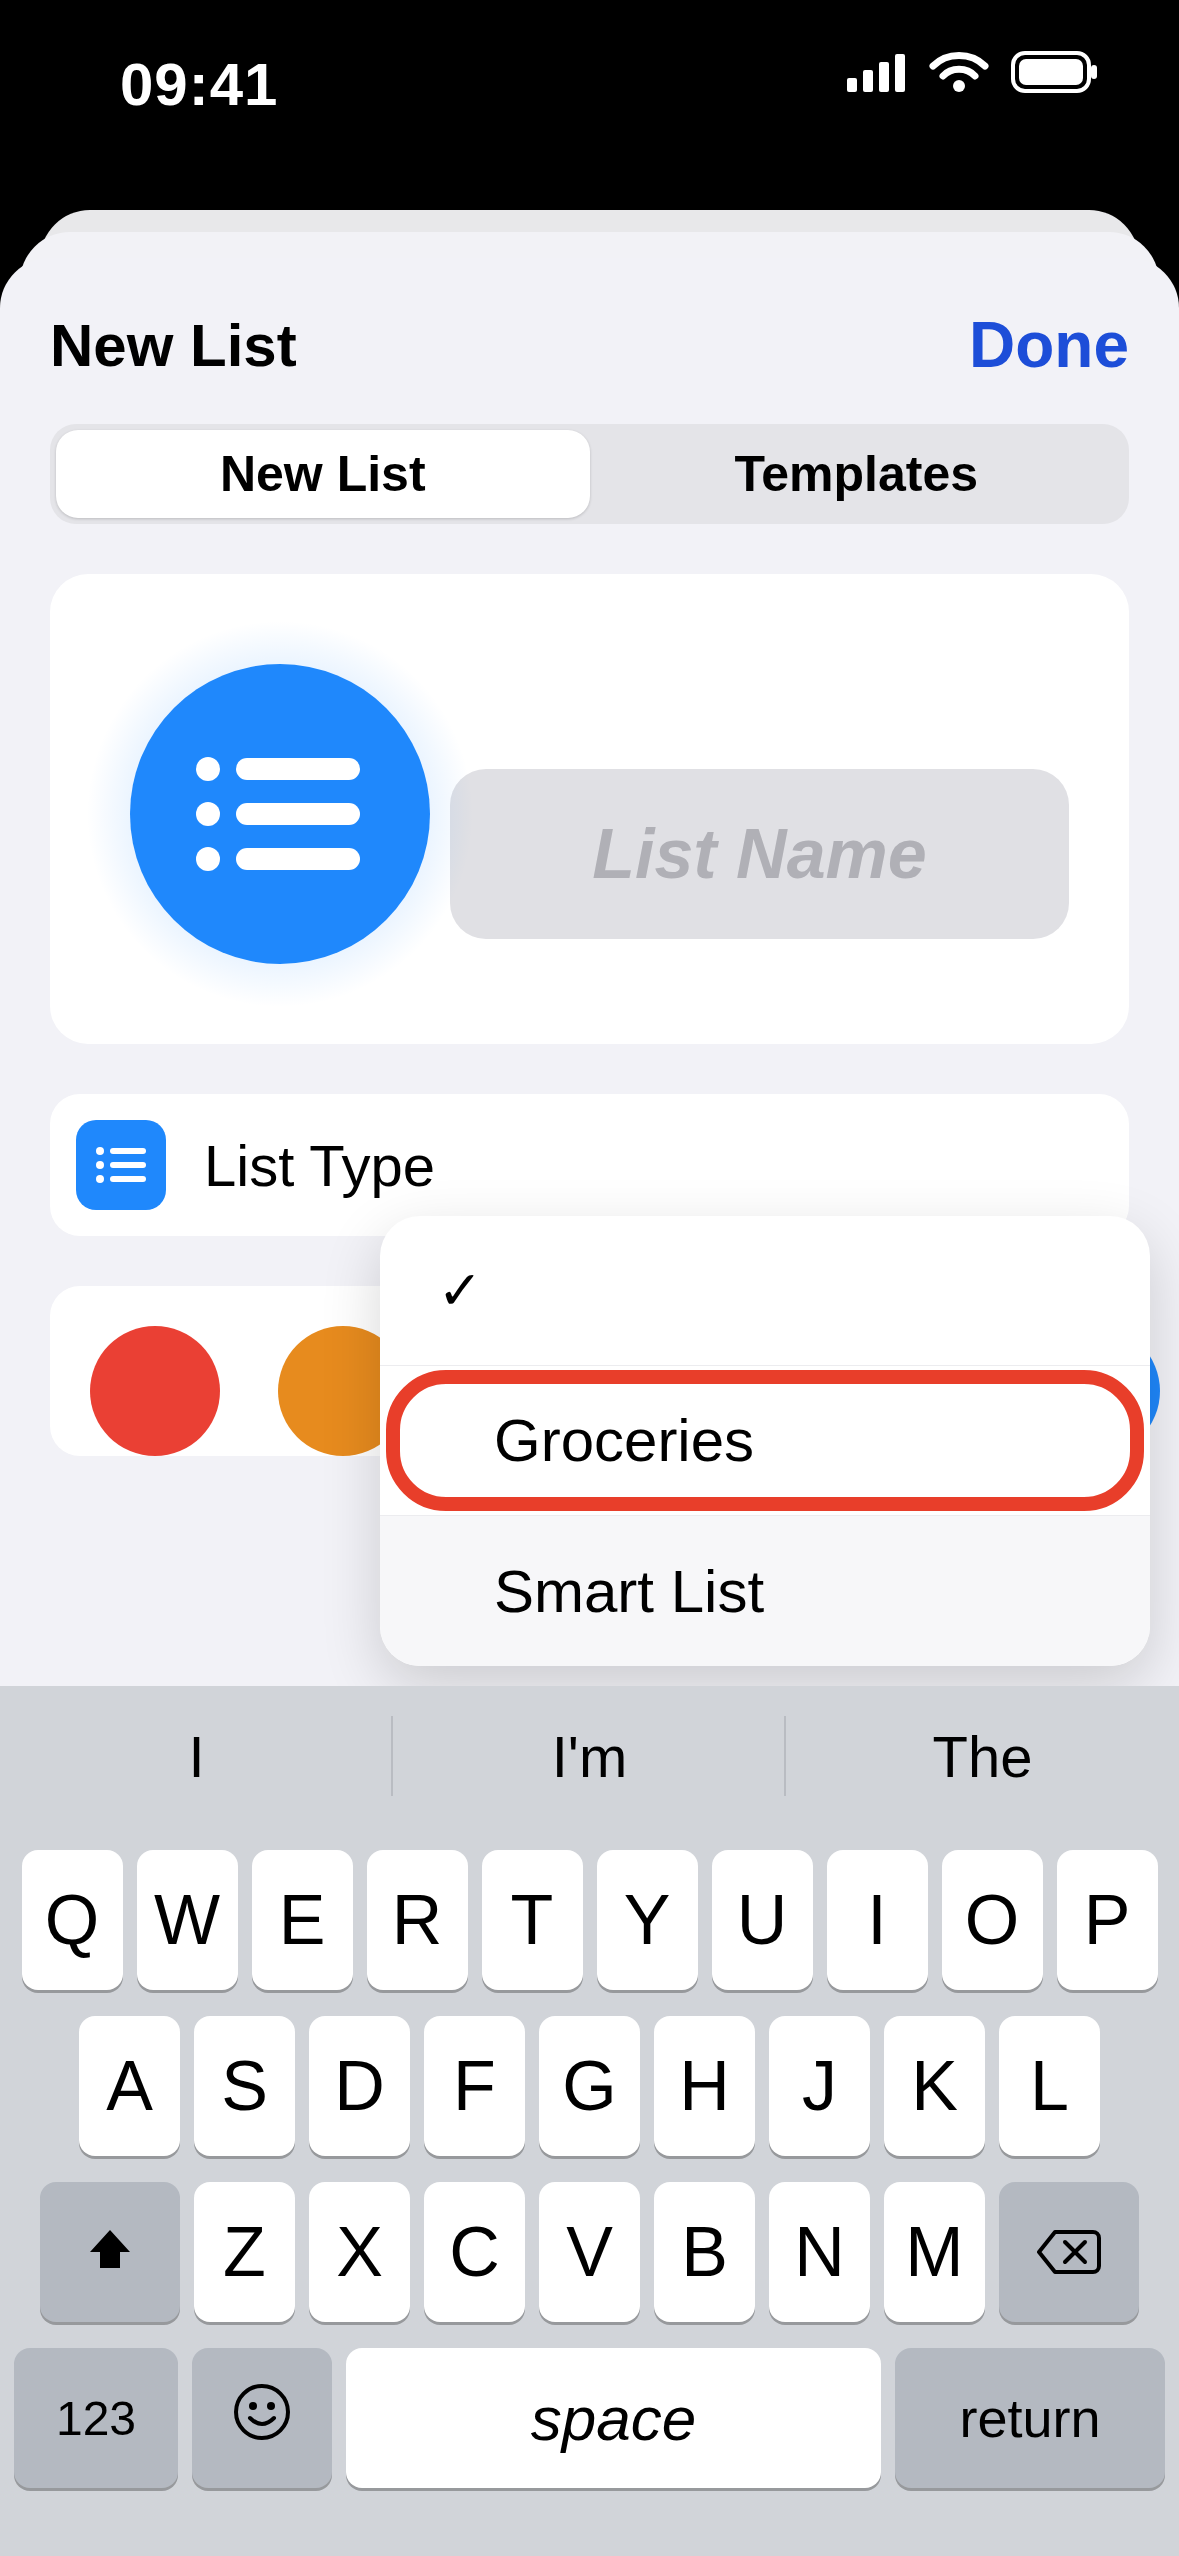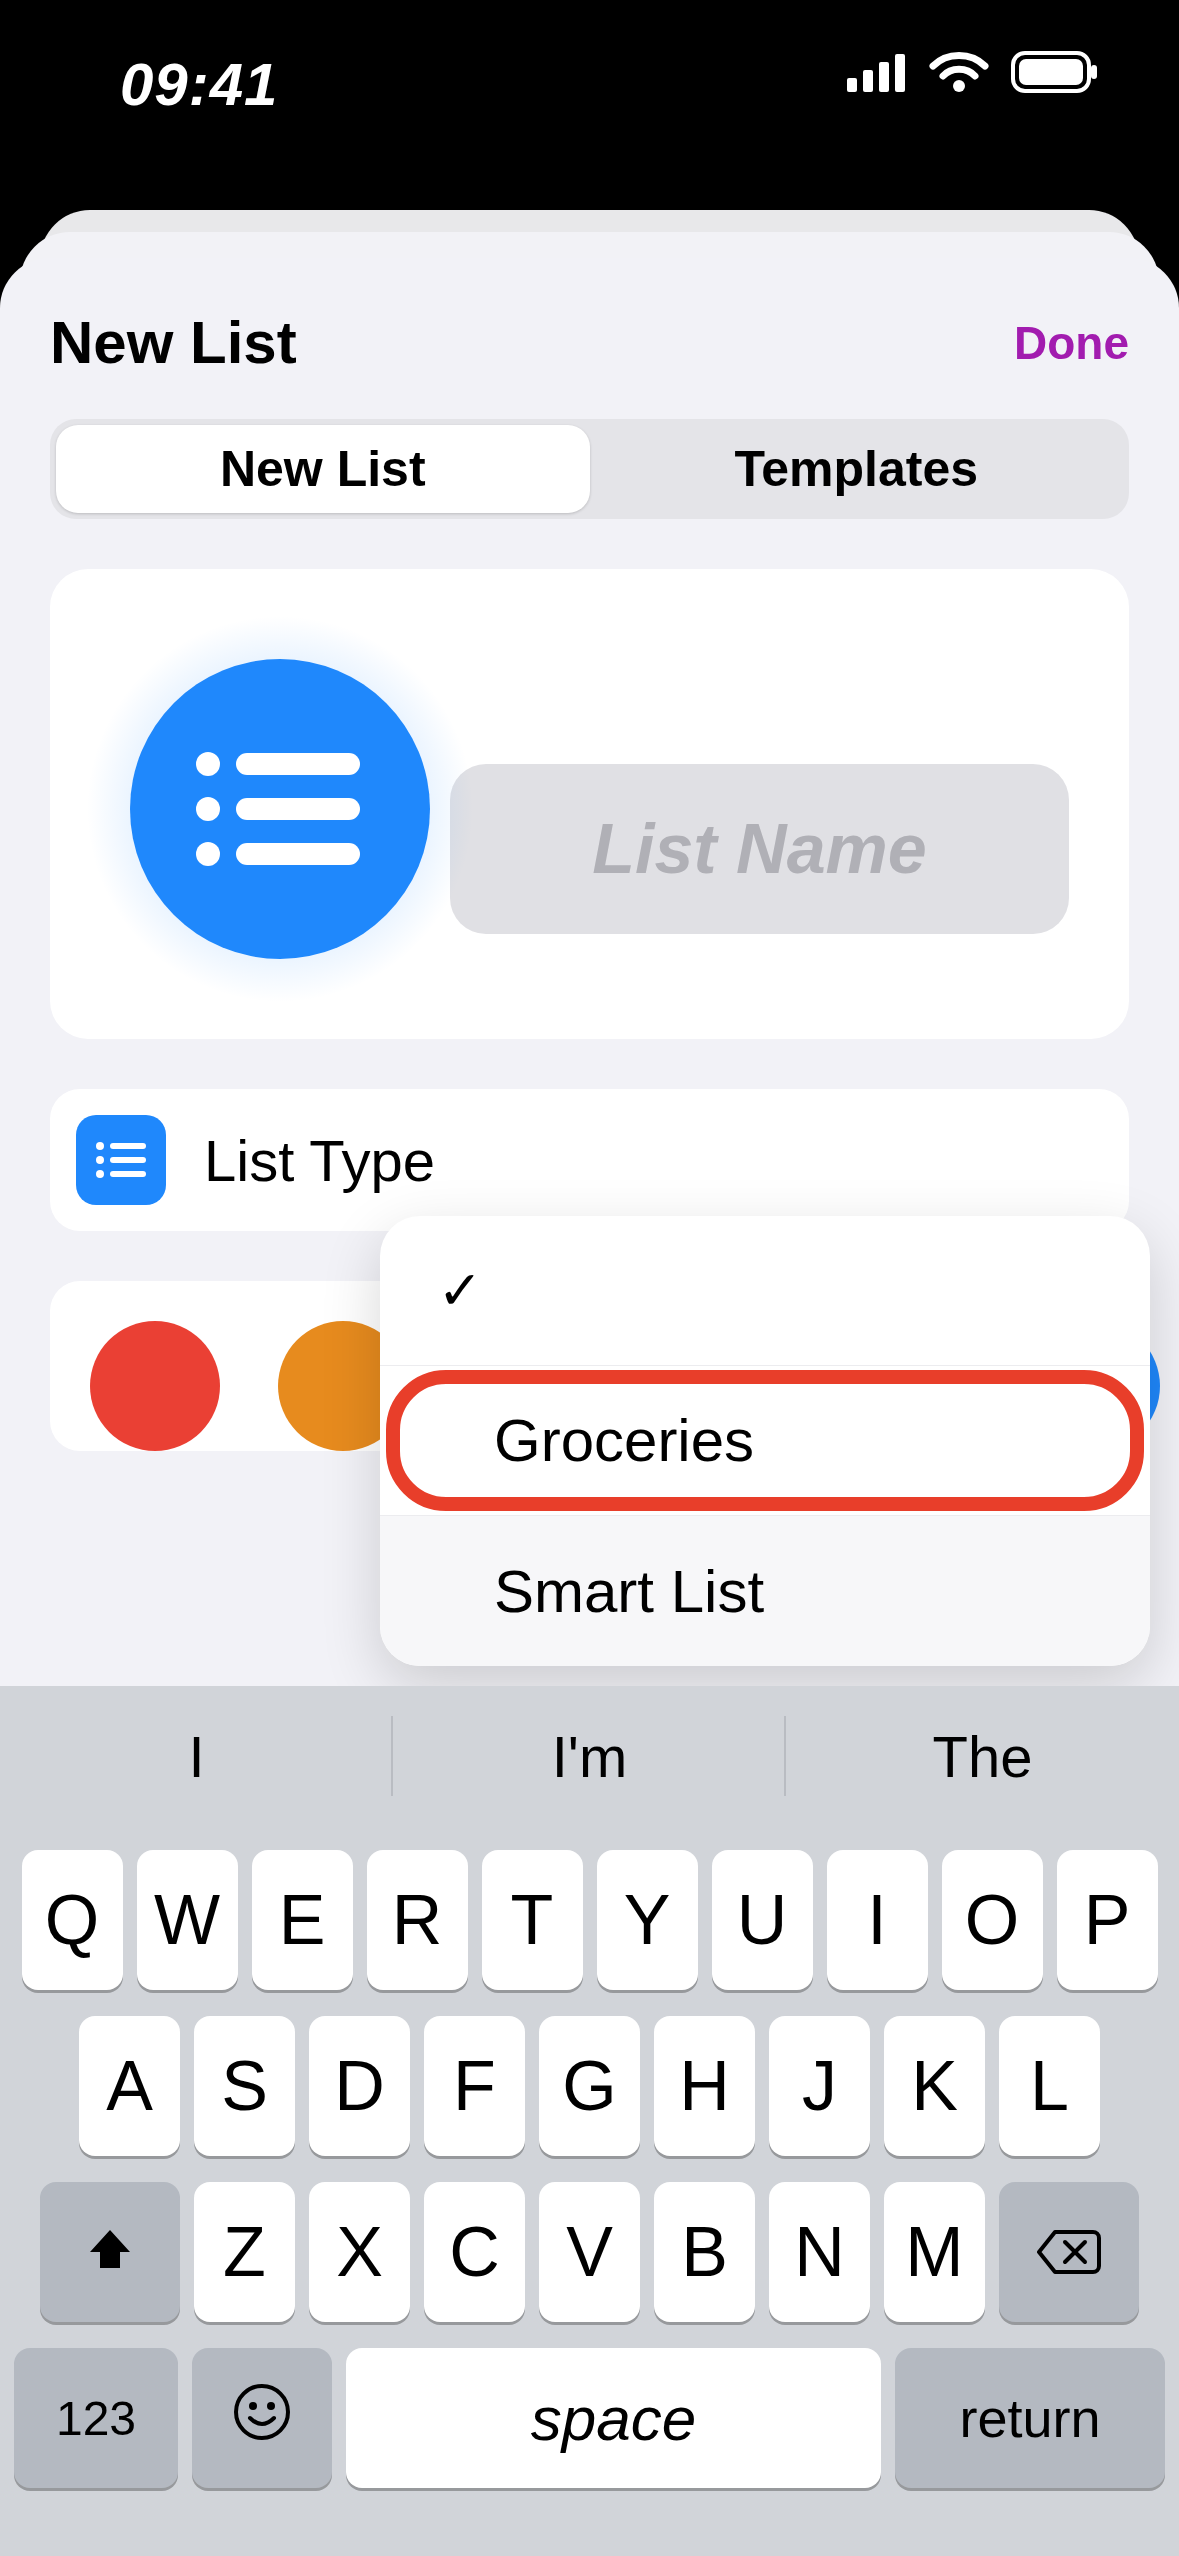"09:41" .status-bar { font-style: italic -> none }
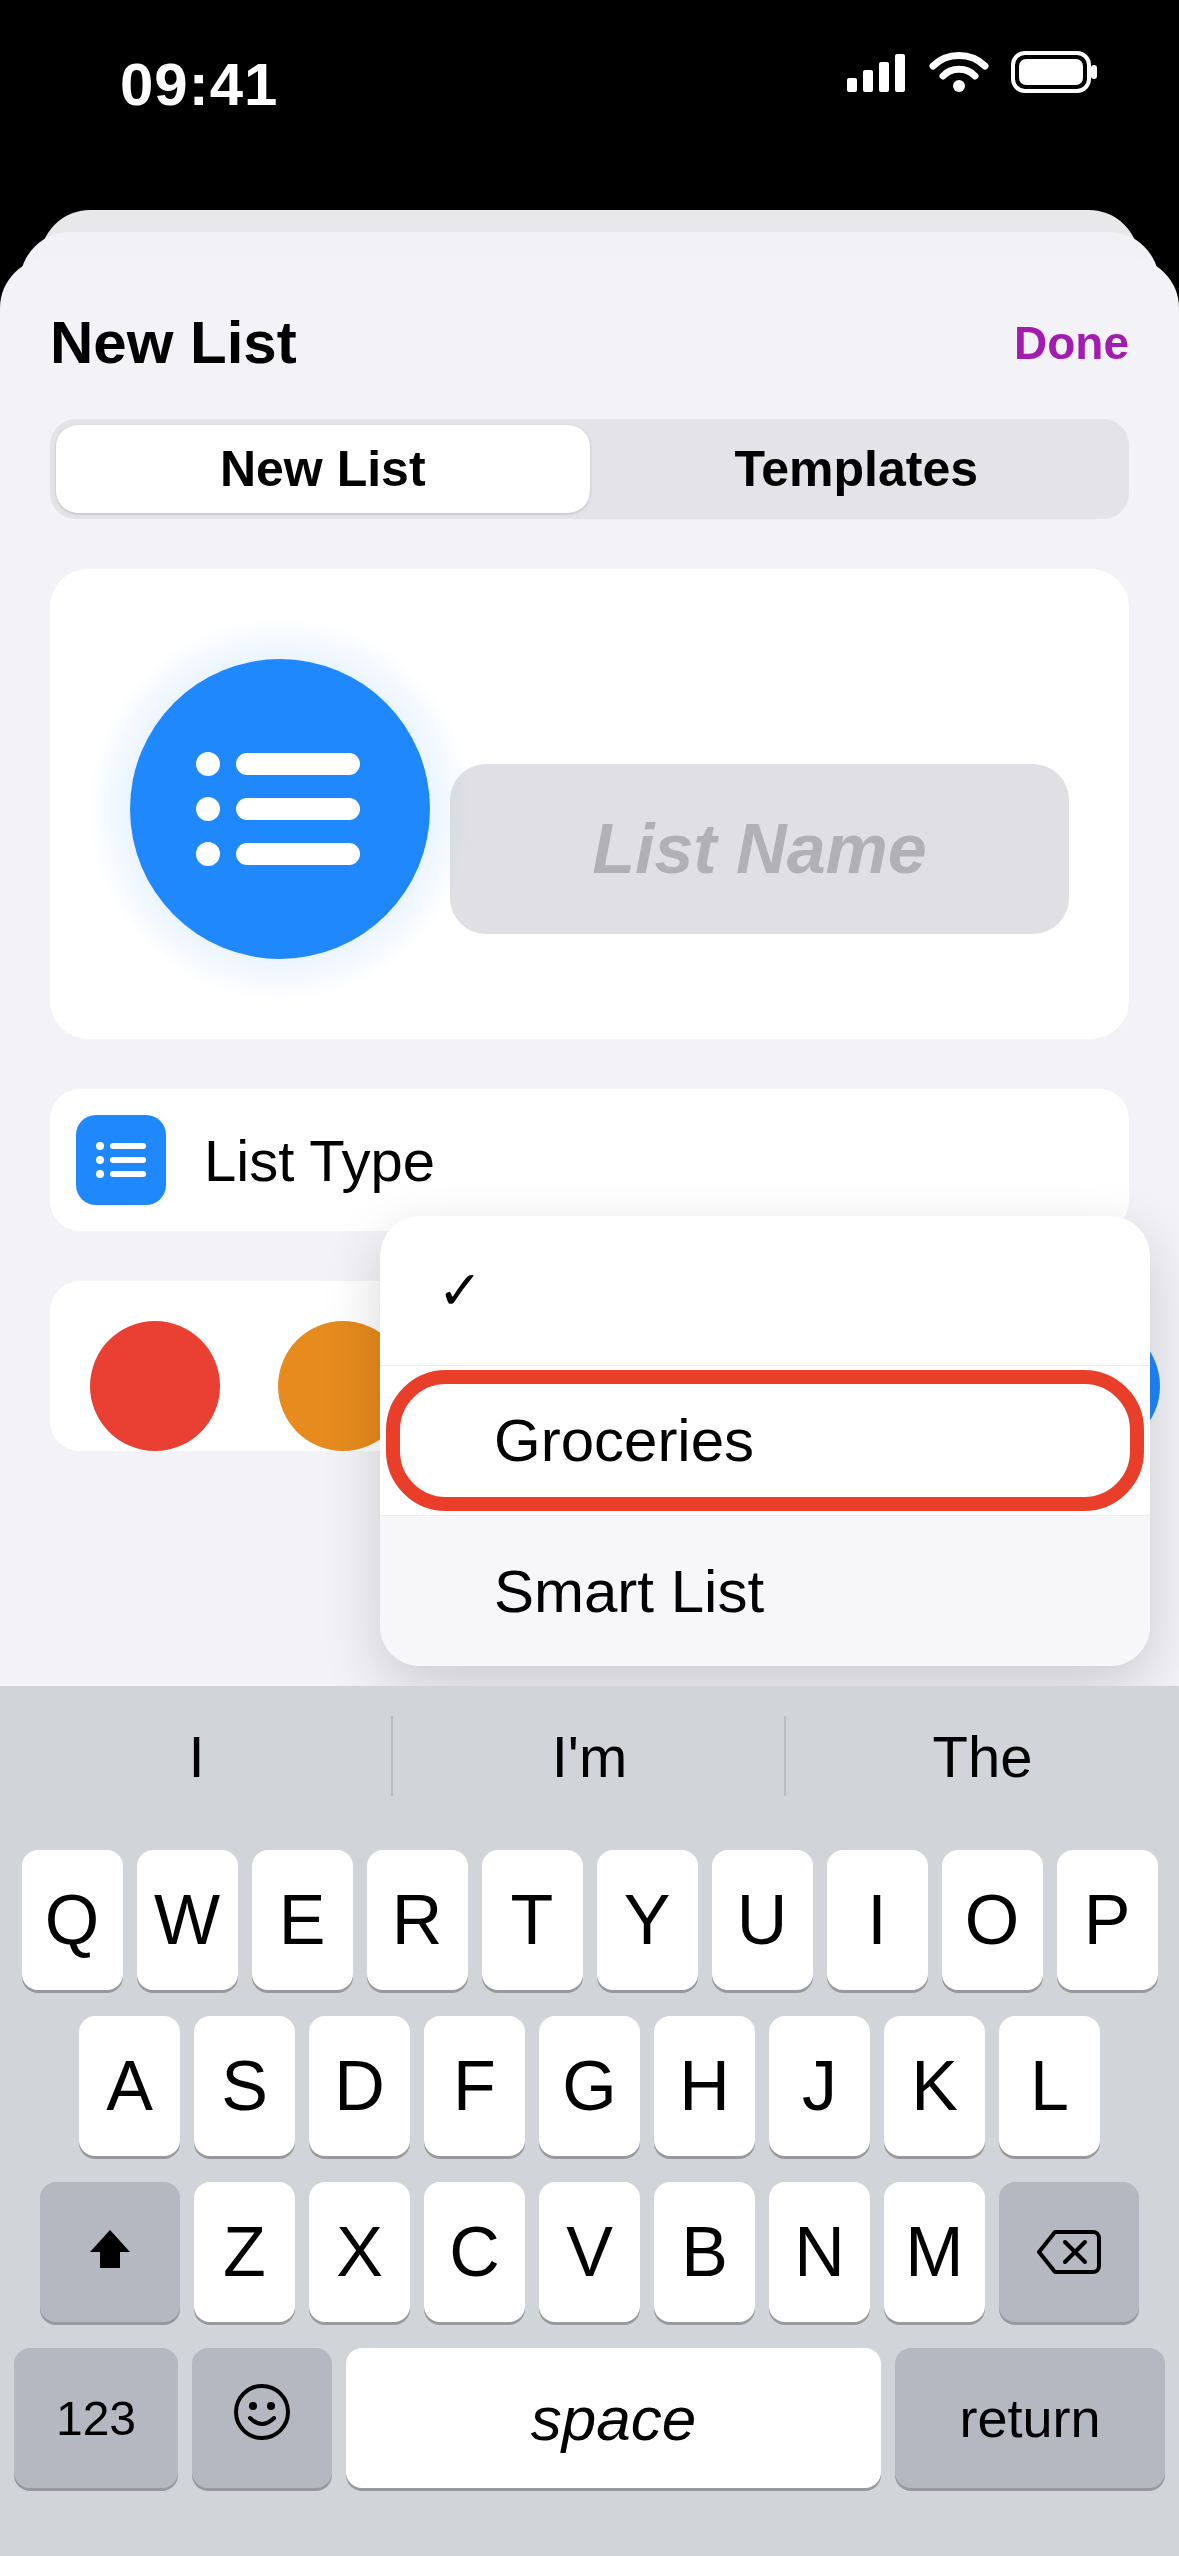"Done" .nav-done { color: #a21caf -> #1d4ed8; font-size: 46px -> 64px }
